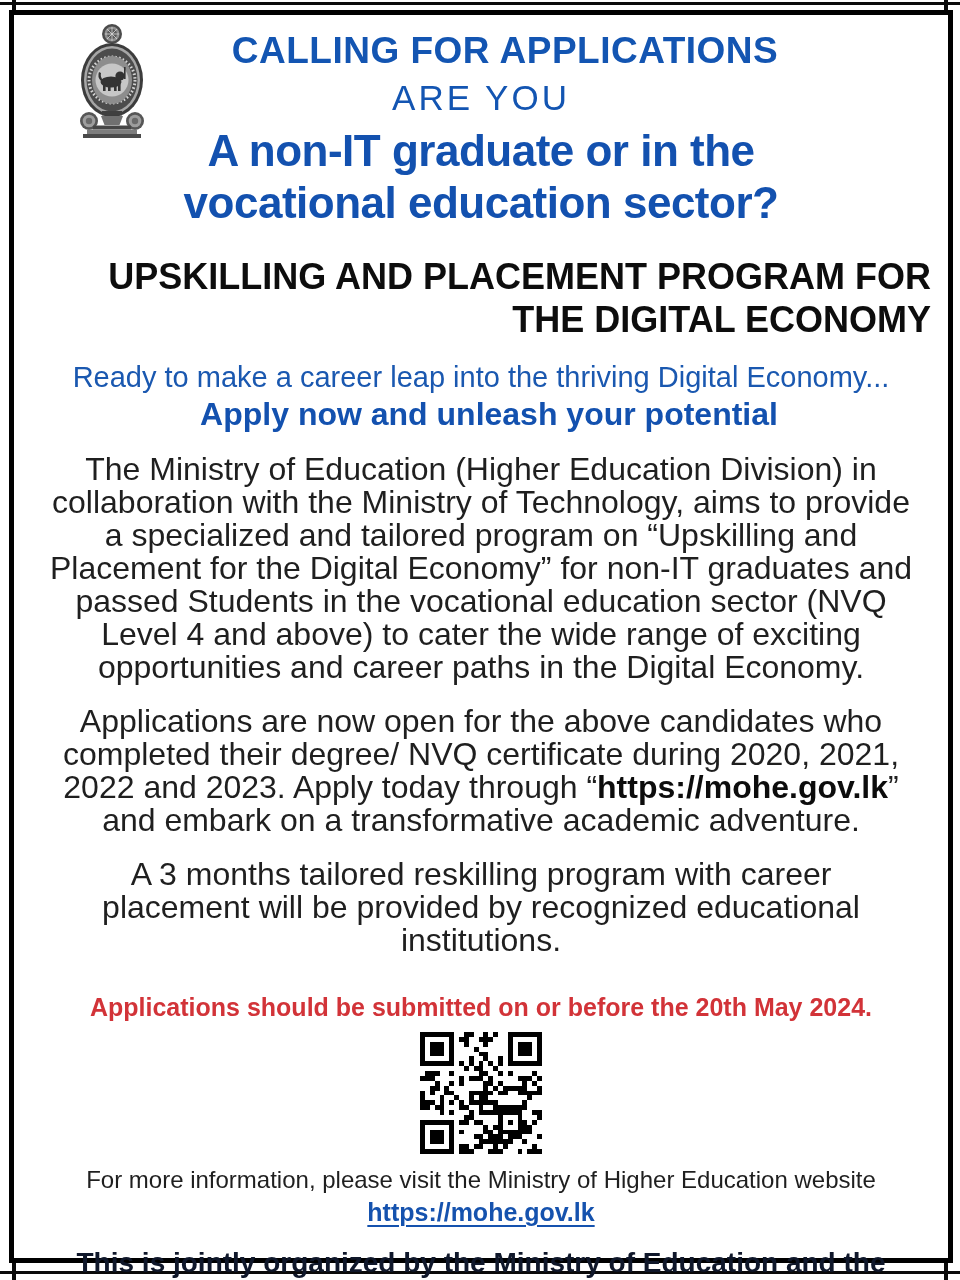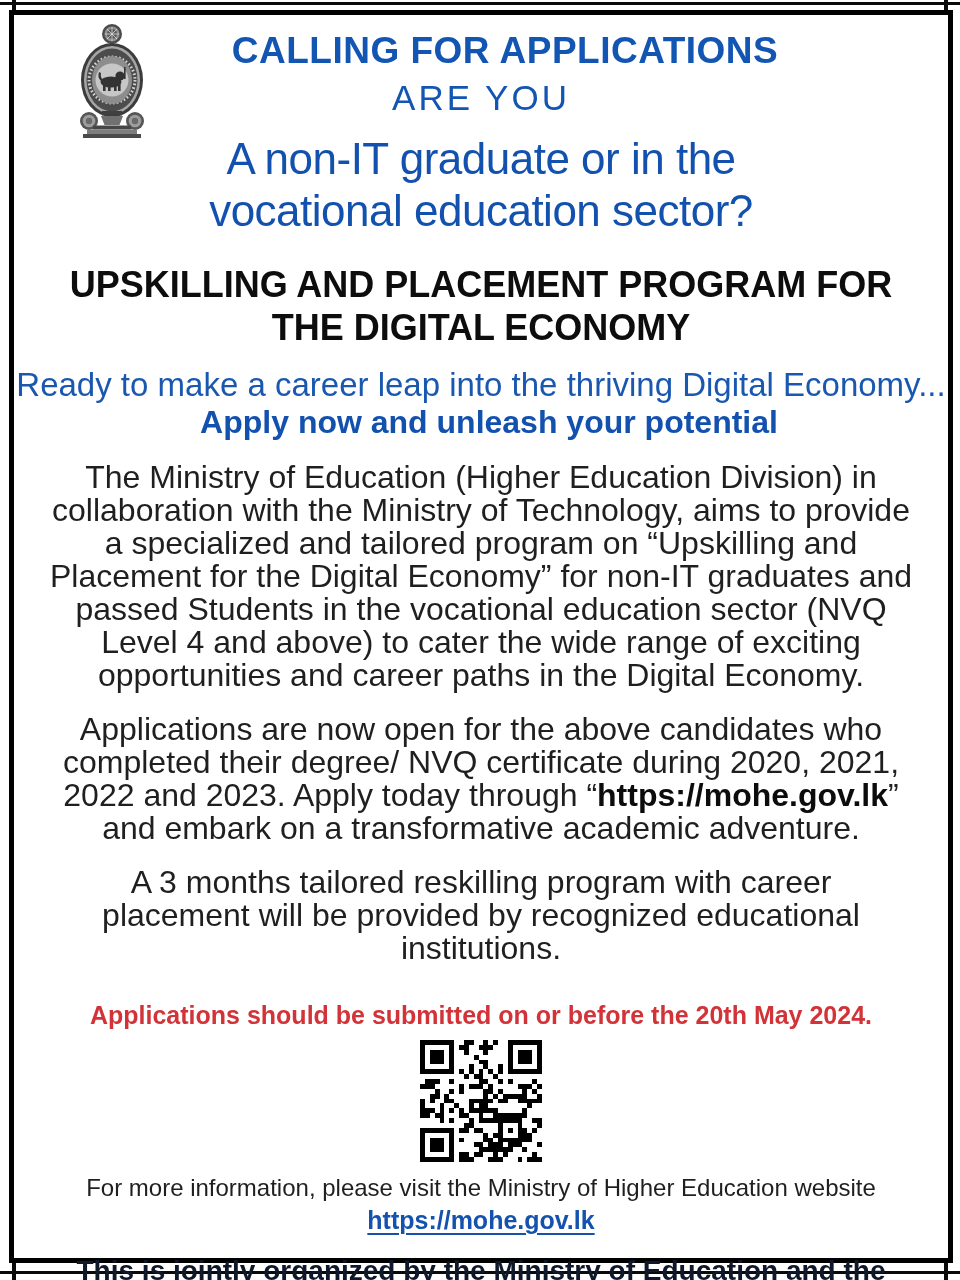"A non-IT graduate or in" .question { font-weight: 400 -> 700; margin: 16px auto 0 -> 8px auto 0 }
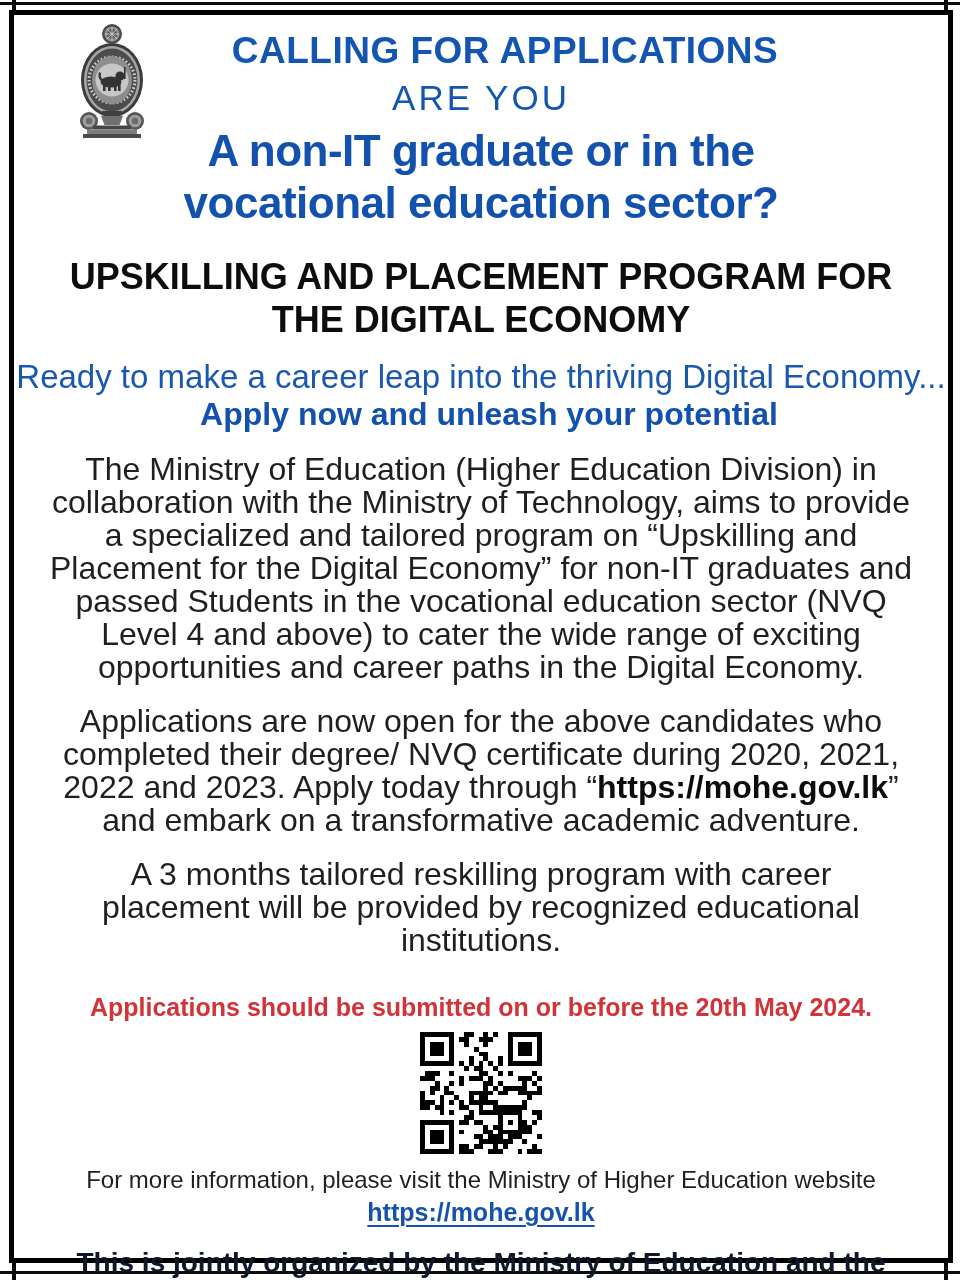"UPSKILLING AND PLACEMENT PROGRAM FOR" .program-title { text-align: none -> right }
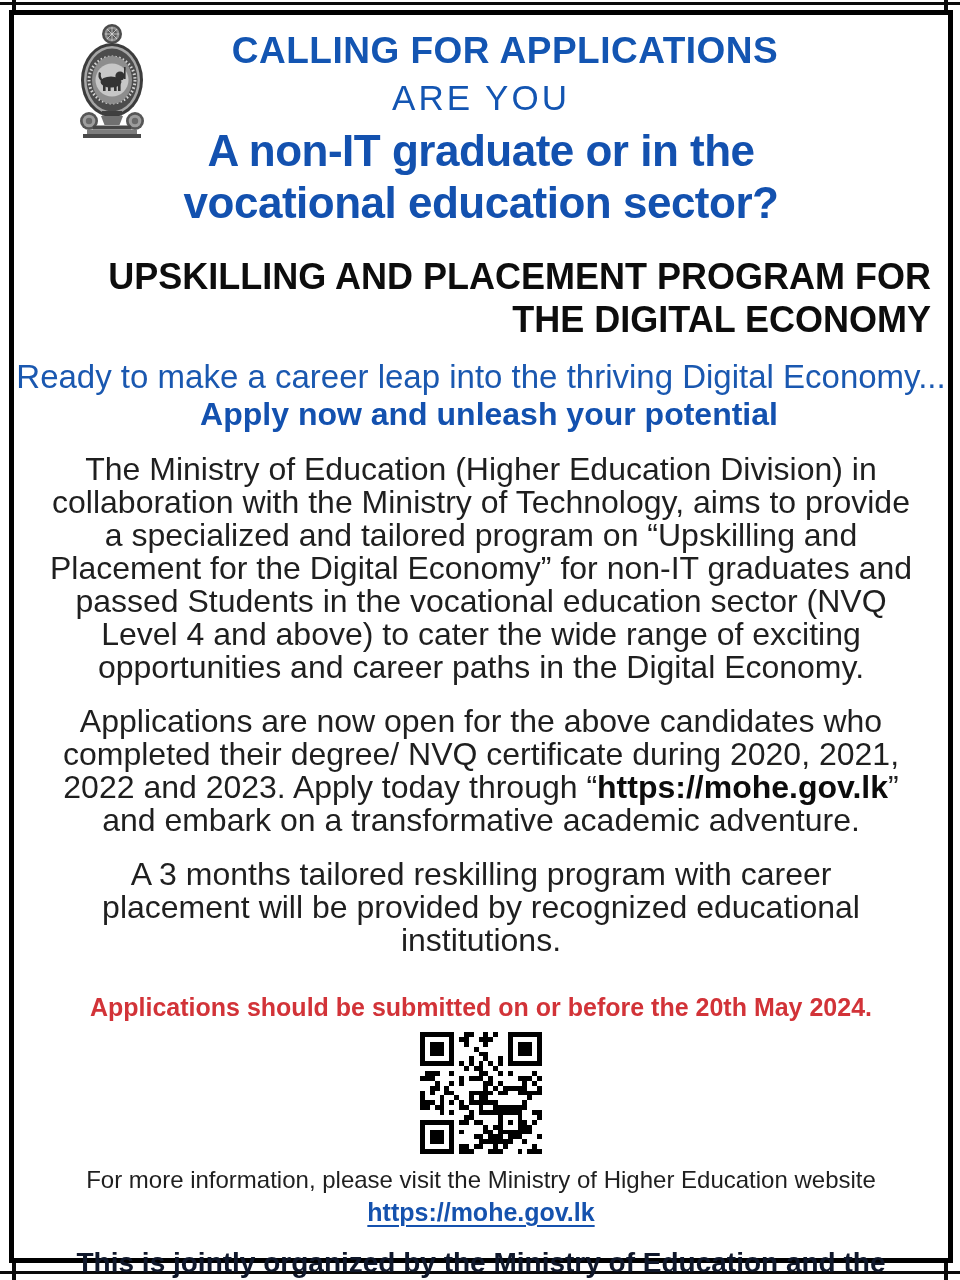"Ready to make a career" .tagline { font-size: 33px -> 29px }
